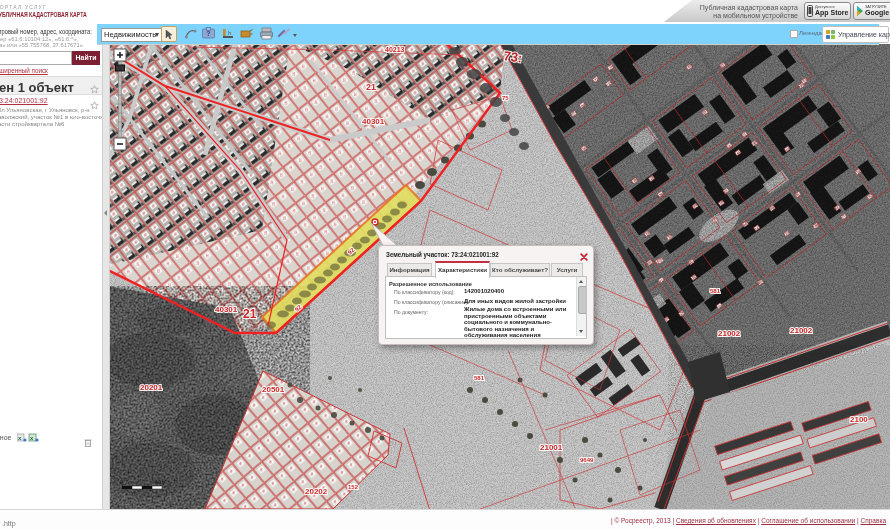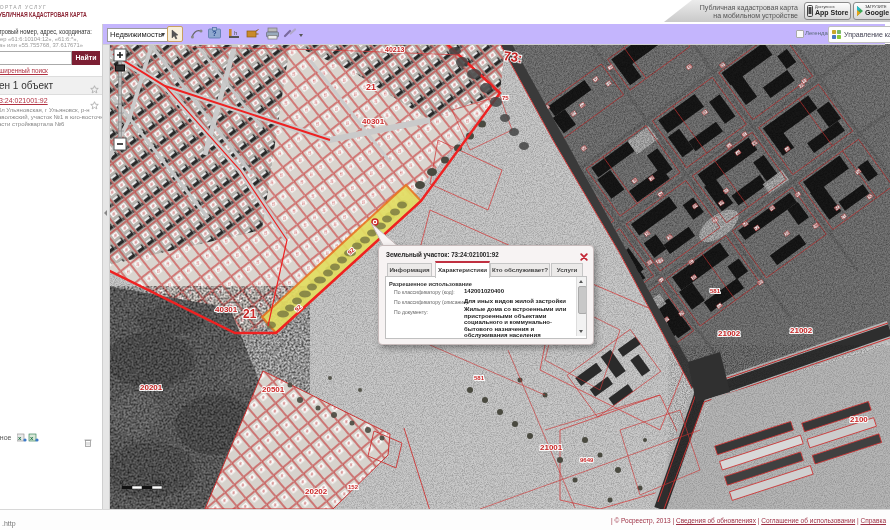"Недвижимость" div.abs { background: #c4b5fd -> #7dd3fc; left: 103px -> 97px }
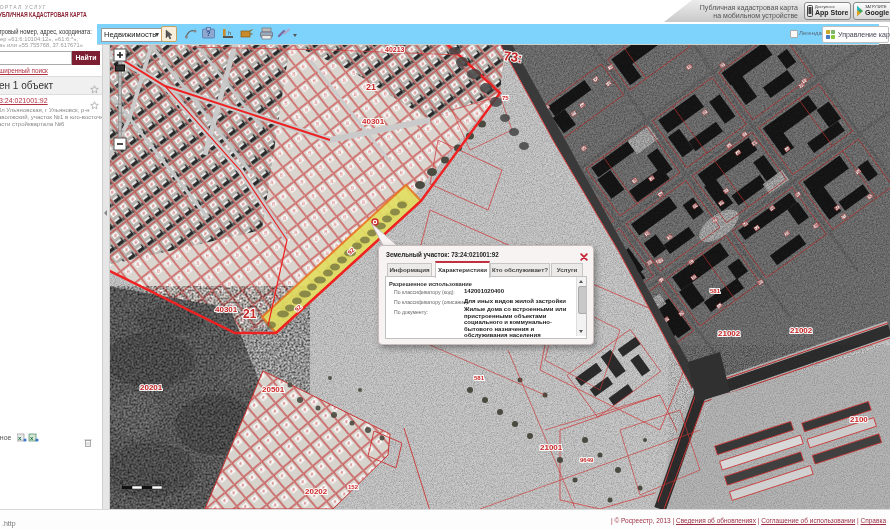"ен 1 объект" div.abs { font-size: 10px -> 13px; font-weight: normal -> bold }
